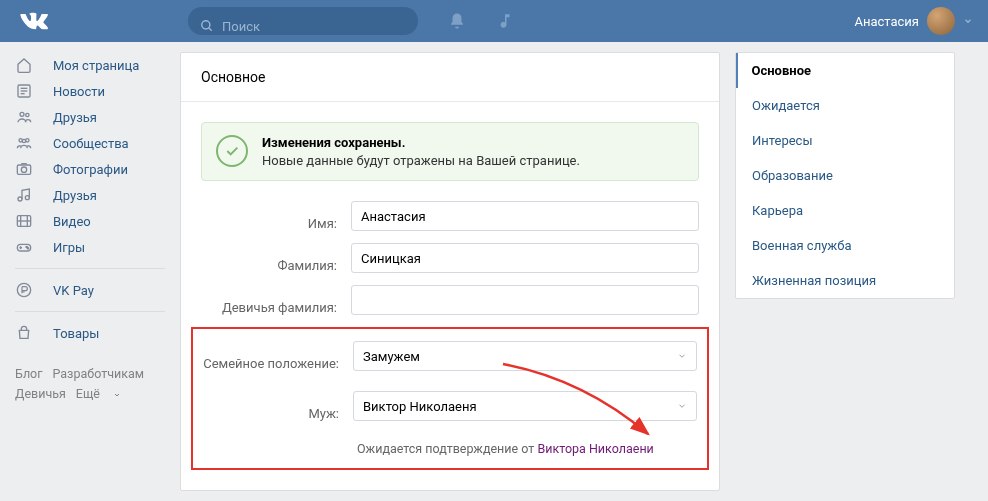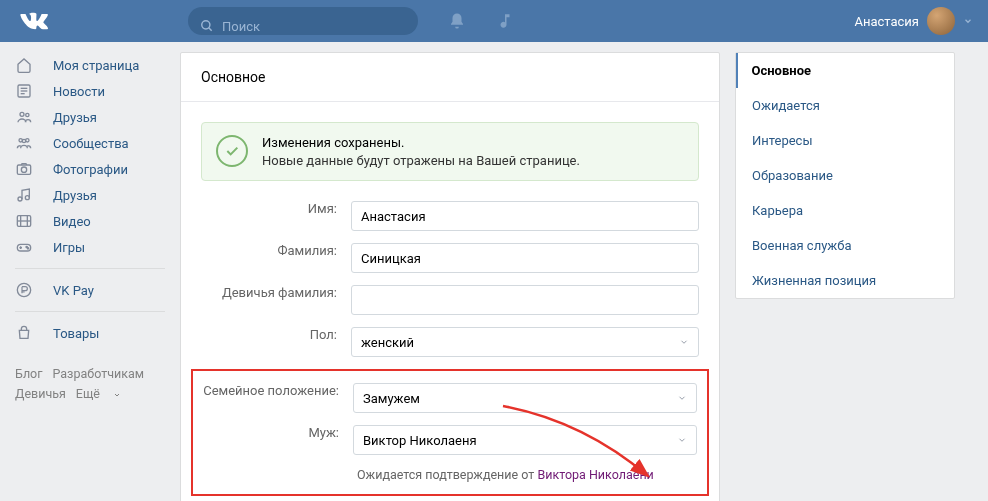"Изменения сохранены." .alert-title { font-weight: 400 -> 700 }
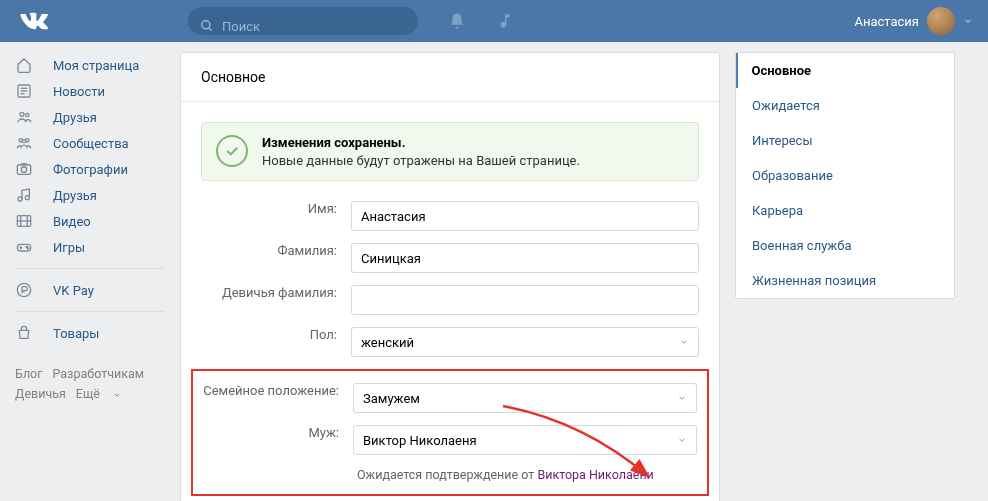"Имя:" .form-row { align-items: flex-start -> flex-end }
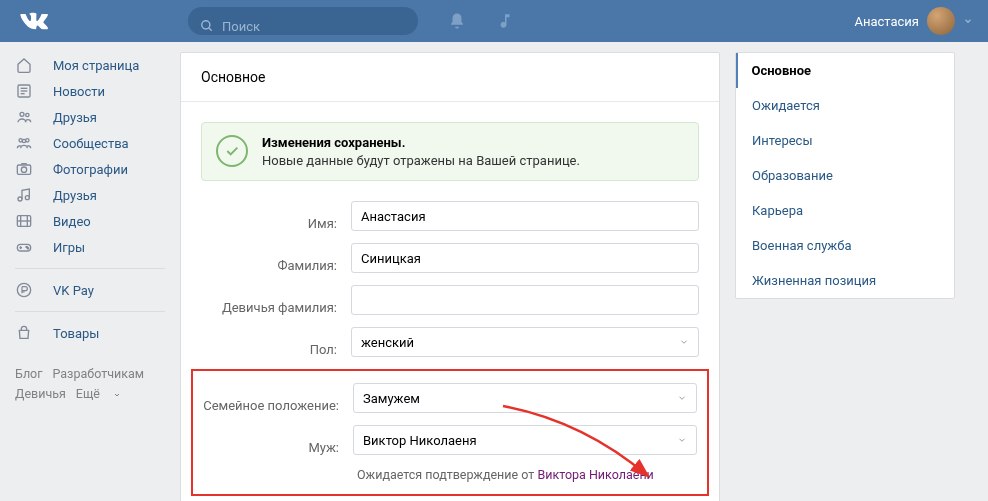"Пол:" div.form-row { html: <div> <div>Пол:</div> <div> <span>женский</span> <svg> <polyline></polyline> </svg> </div> </div> -> none }
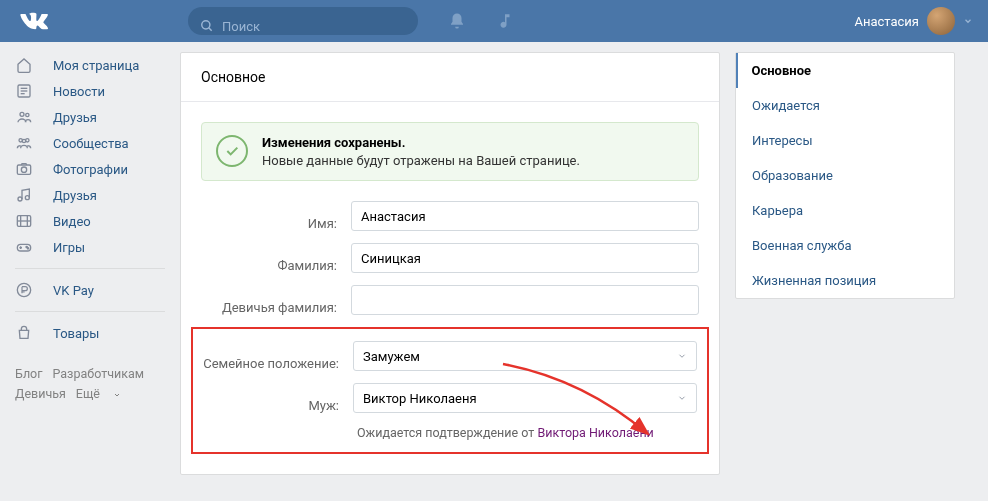"Семейное положение:" .highlight-box .form-row { margin-bottom: 12px -> 20px }
